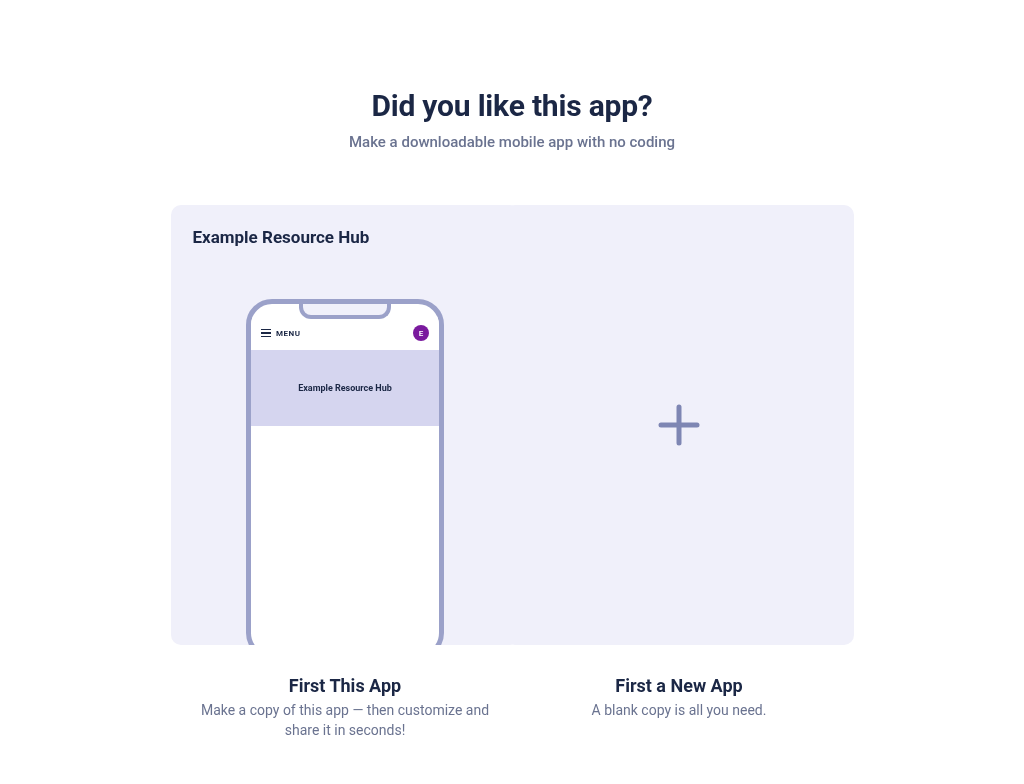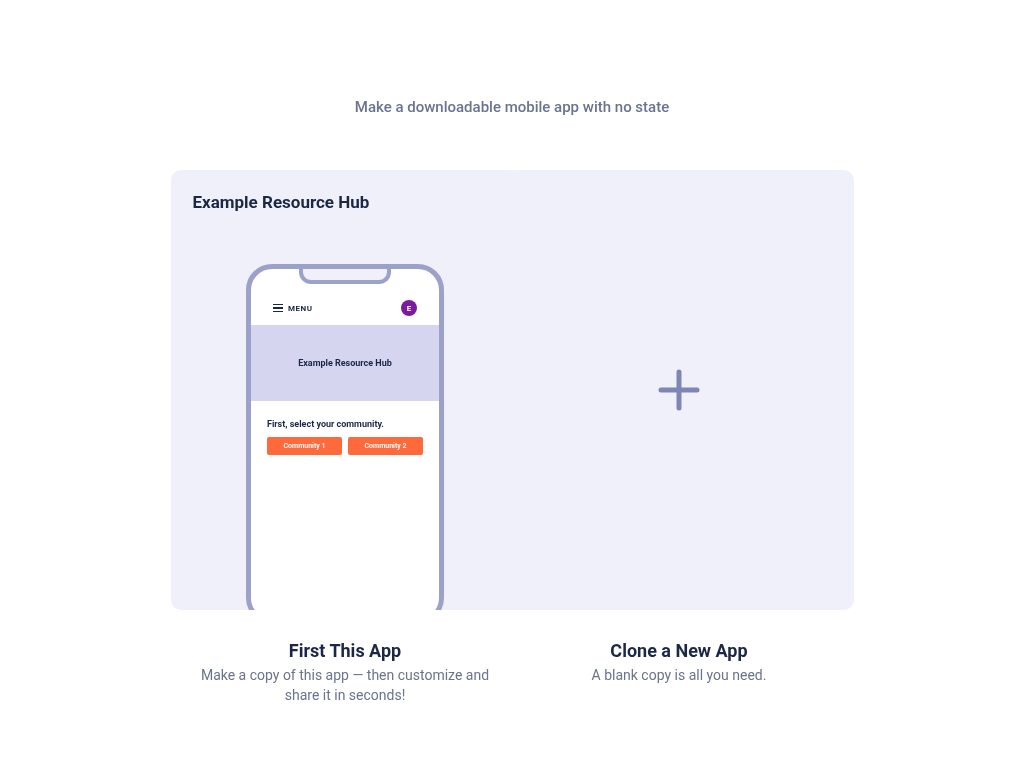"Did you like this app?" h1 { html: none -> <h1>Did you like this app?</h1> }
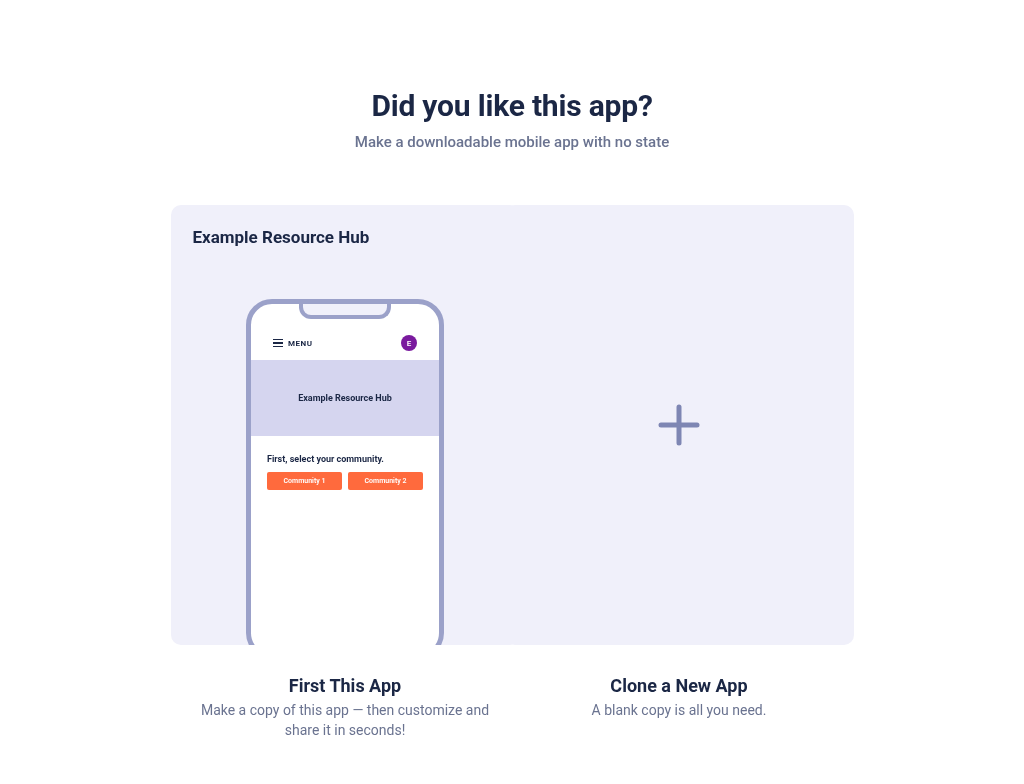"Make a downloadable mobile app" p { text: state -> coding }
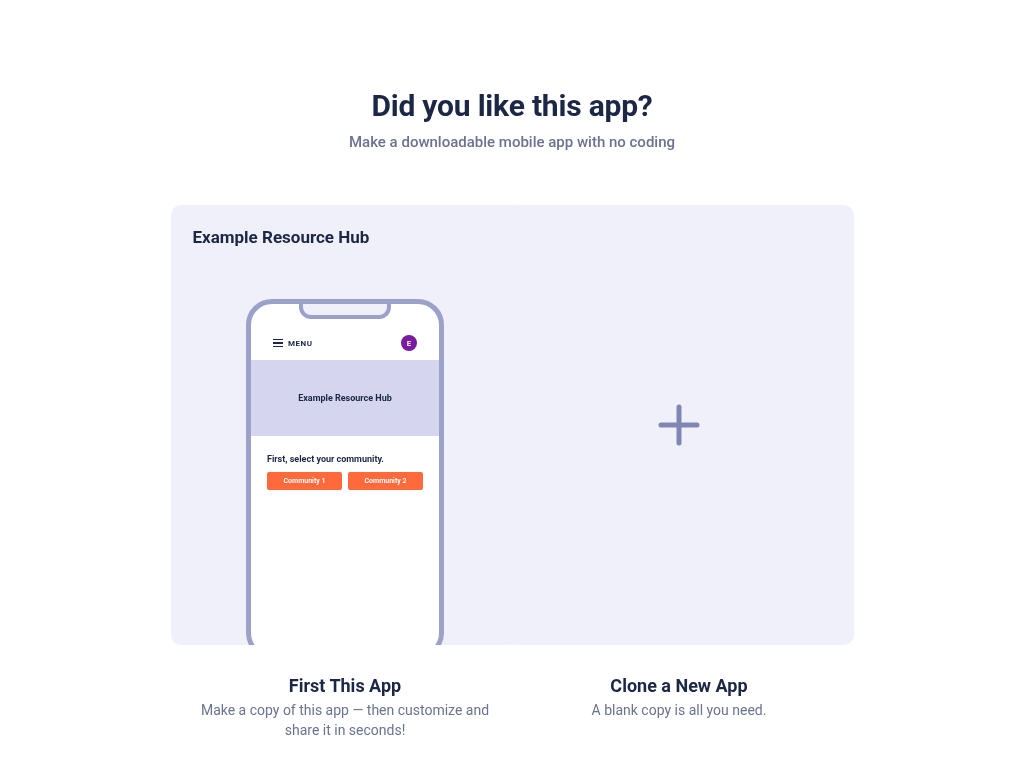"MENU" .phone-topbar { margin-top: 22px -> 12px; padding: 0 22px -> 0 10px }
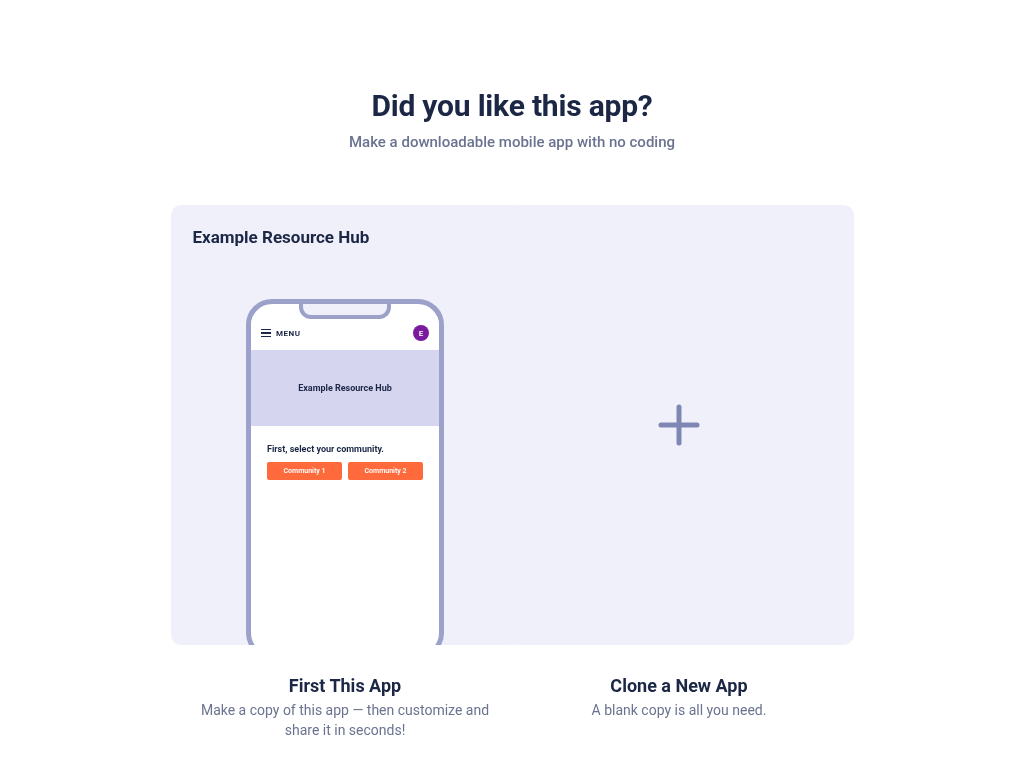"First, select your community." div.phone-section { html: <div> <h4>First, select your community.</h4> <div> <div>Community 1</div> <div>Community 2</div> </div> </div> -> none }
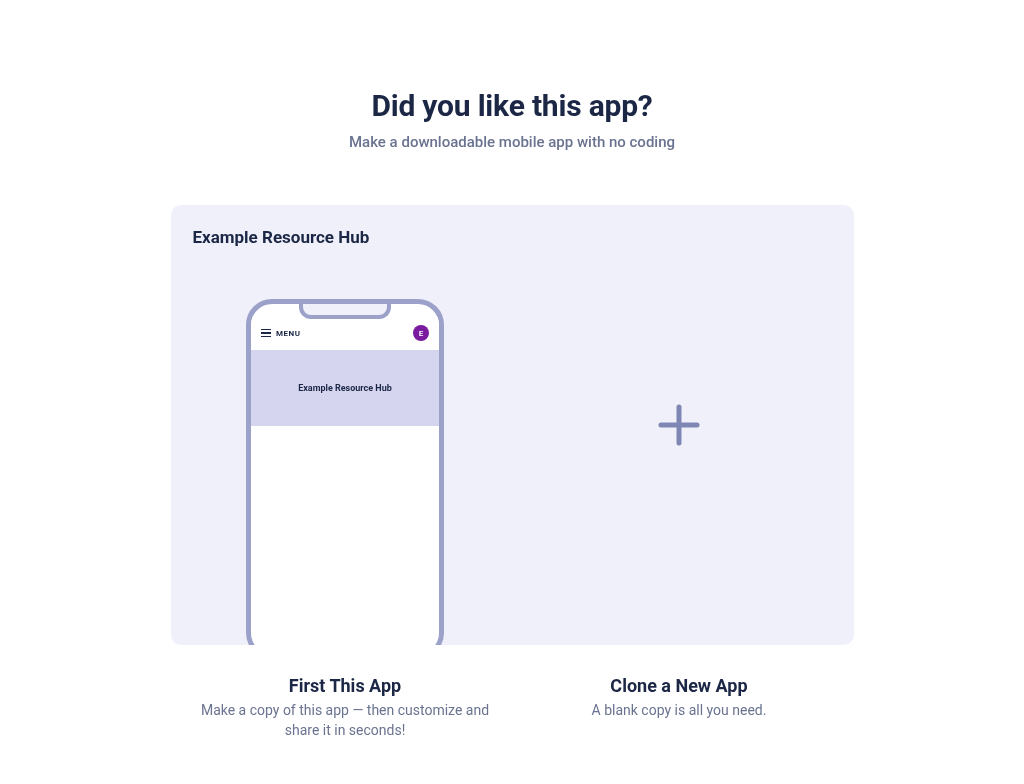"Clone a New App" h3 { text: Clone -> First }
